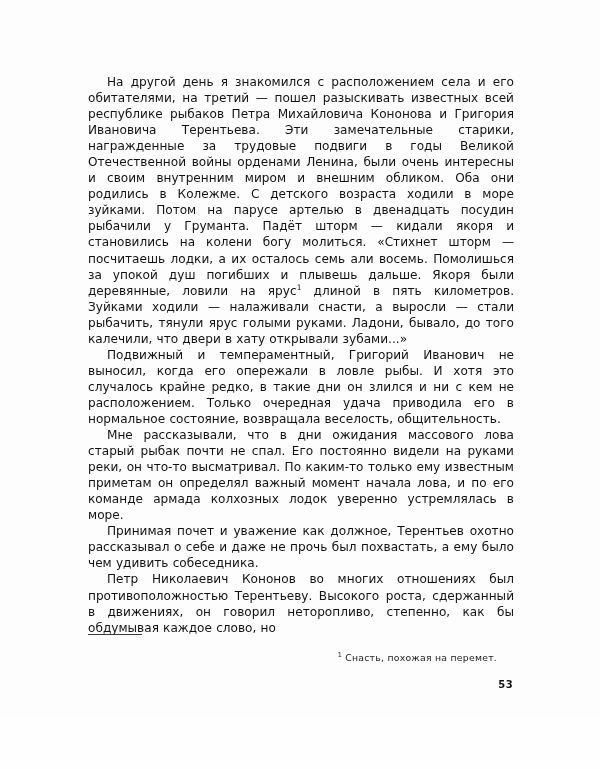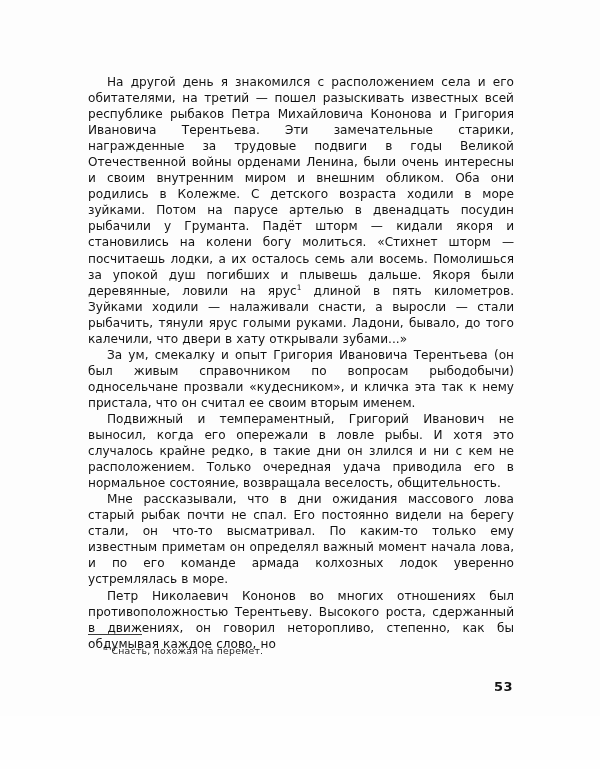"За ум, смекалку и опыт" p.para { html: <p>За ум, смекалку и опыт Григория Ивановича Терентьева (он был живым справочником по вопросам рыбодобычи) односельчане прозвали «кудесником», и кличка эта так к нему пристала, что он считал ее своим вторым именем.</p> -> none }
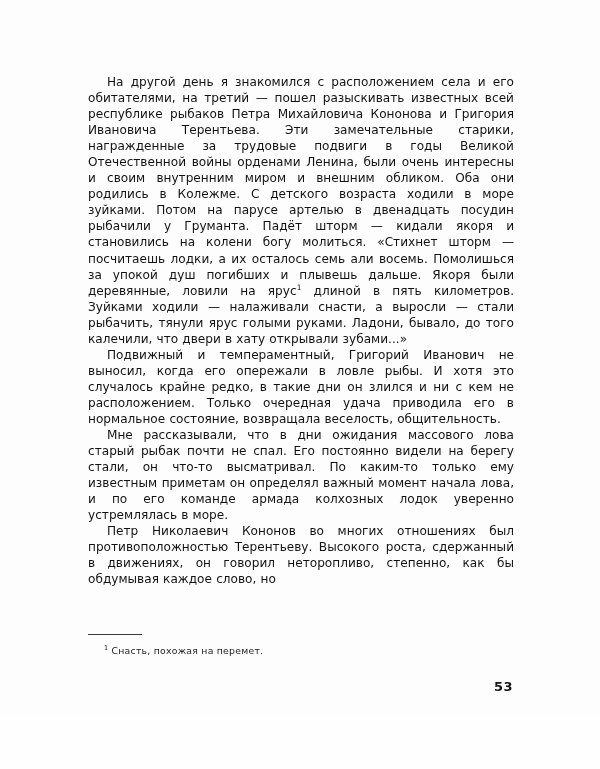"Мне рассказывали, что в дни" p.para { text: берегу стали -> руками реки }
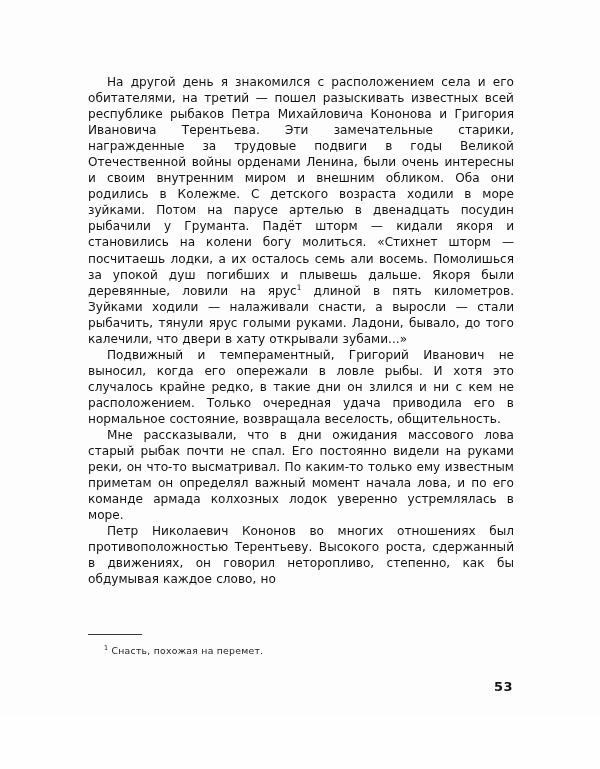"Принимая почет и уважение как" p.para { html: none -> <p>Принимая почет и уважение как должное, Терентьев охотно рассказывал о себе и даже не прочь был похвастать, а ему было чем удивить собеседника.</p> }
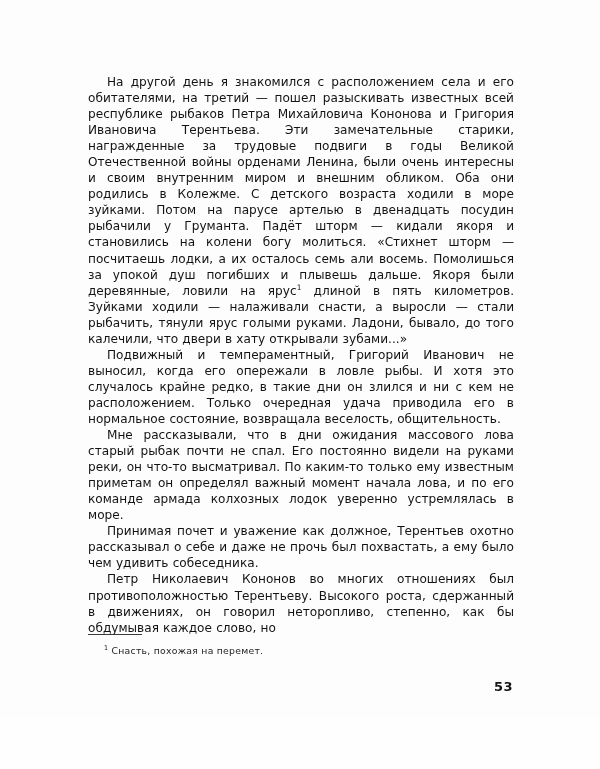"1 Снасть, похожая на перемет." .footnote-text { margin: 3px -> 17px; text-align: none -> right }
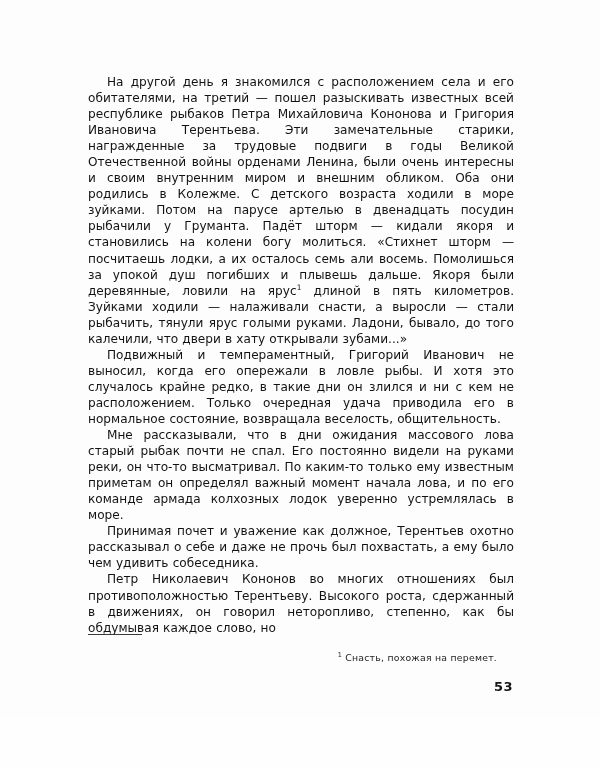"53" .page-number { font-size: 13px -> 10px }
